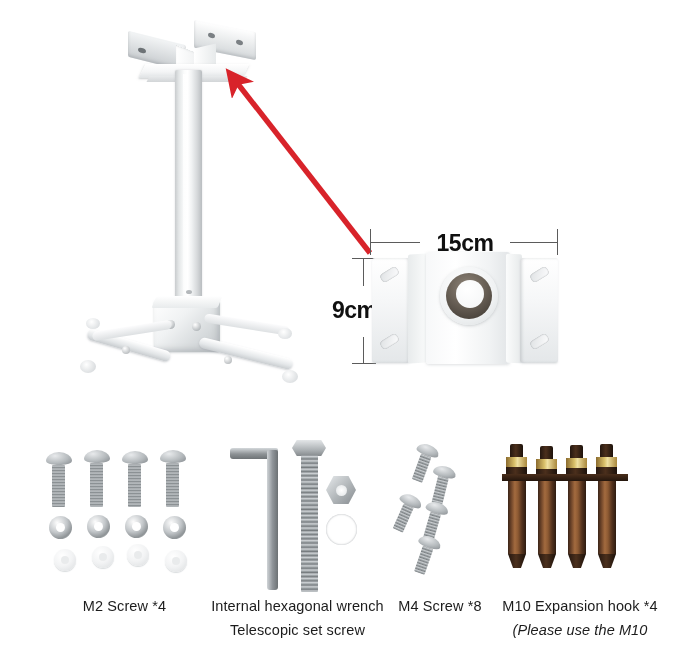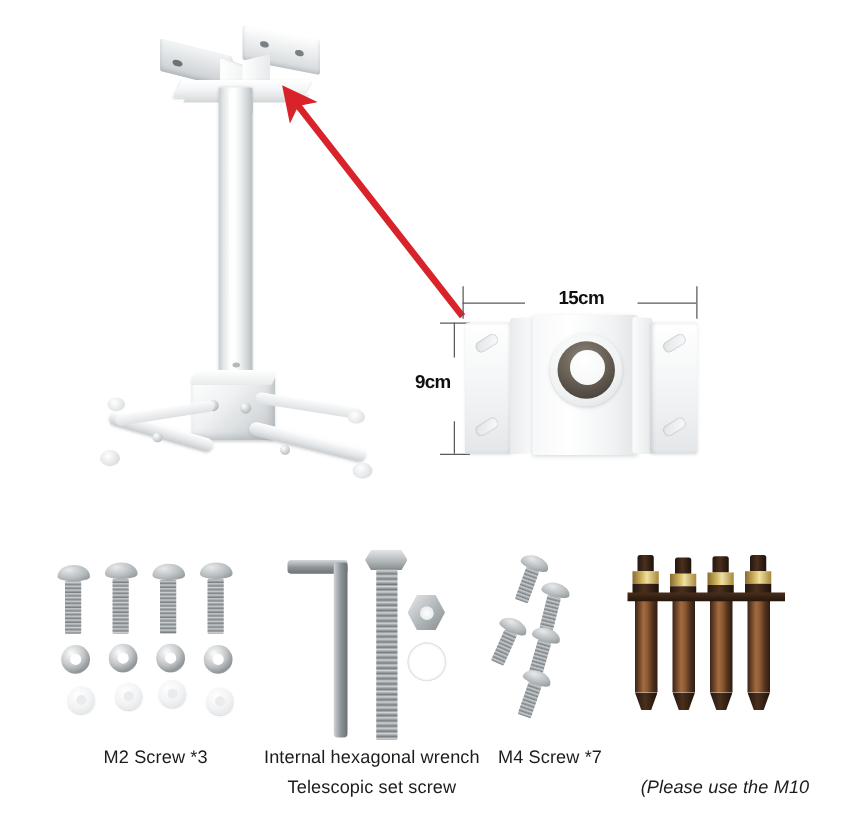"15cm" .dim-text { font-size: 15px -> 23px }
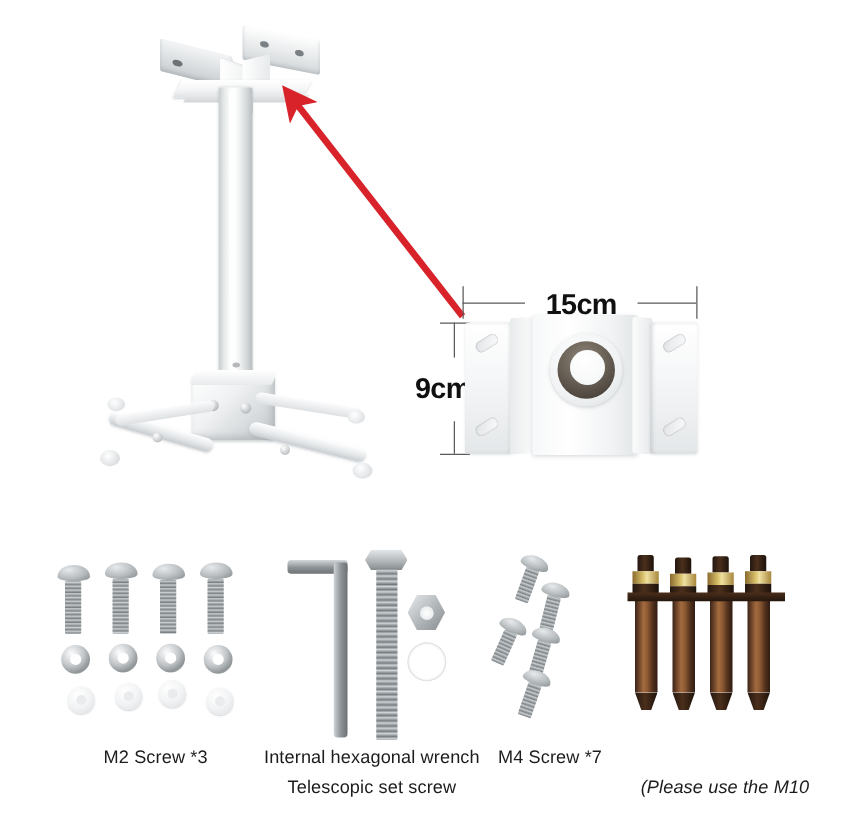"M2 Screw *3" div.abs { text: 3 -> 4 }
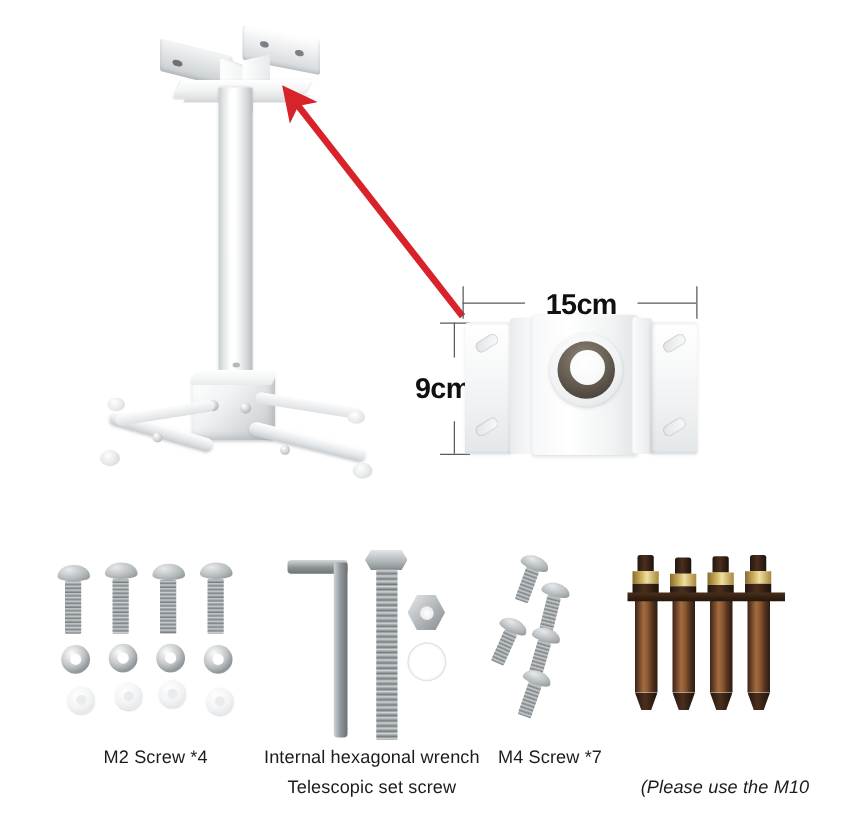"M4 Screw *7" div.abs { text: 7 -> 8 }
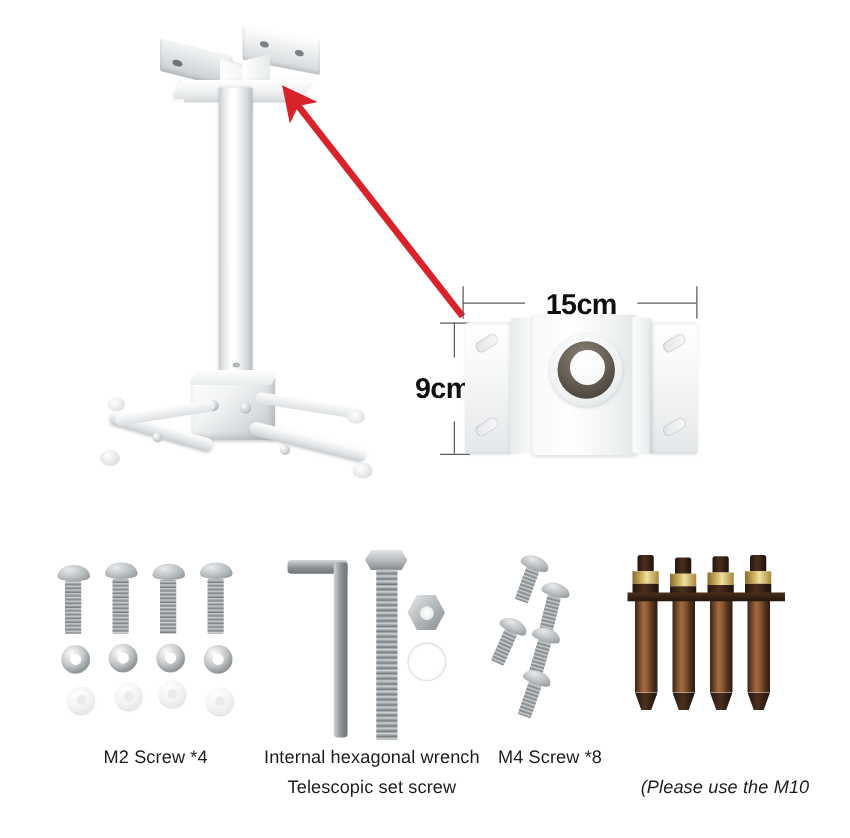"M10 Expansion hook *4" div.abs { html: none -> <div>M10 Expansion hook *4</div> }
